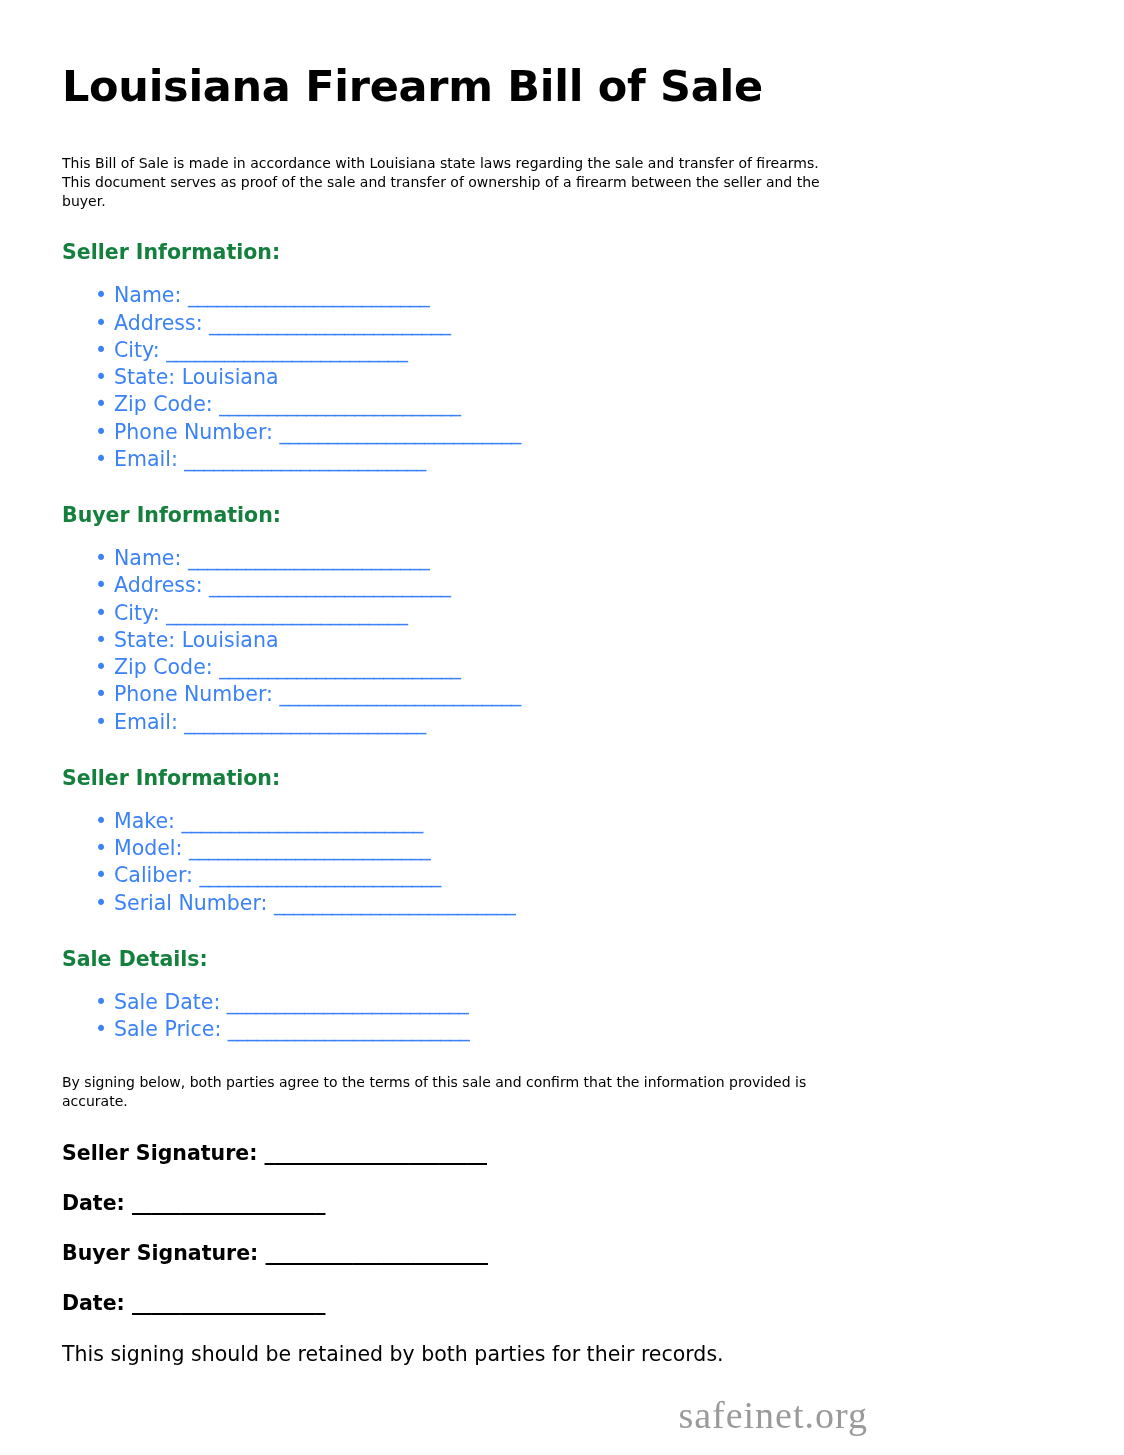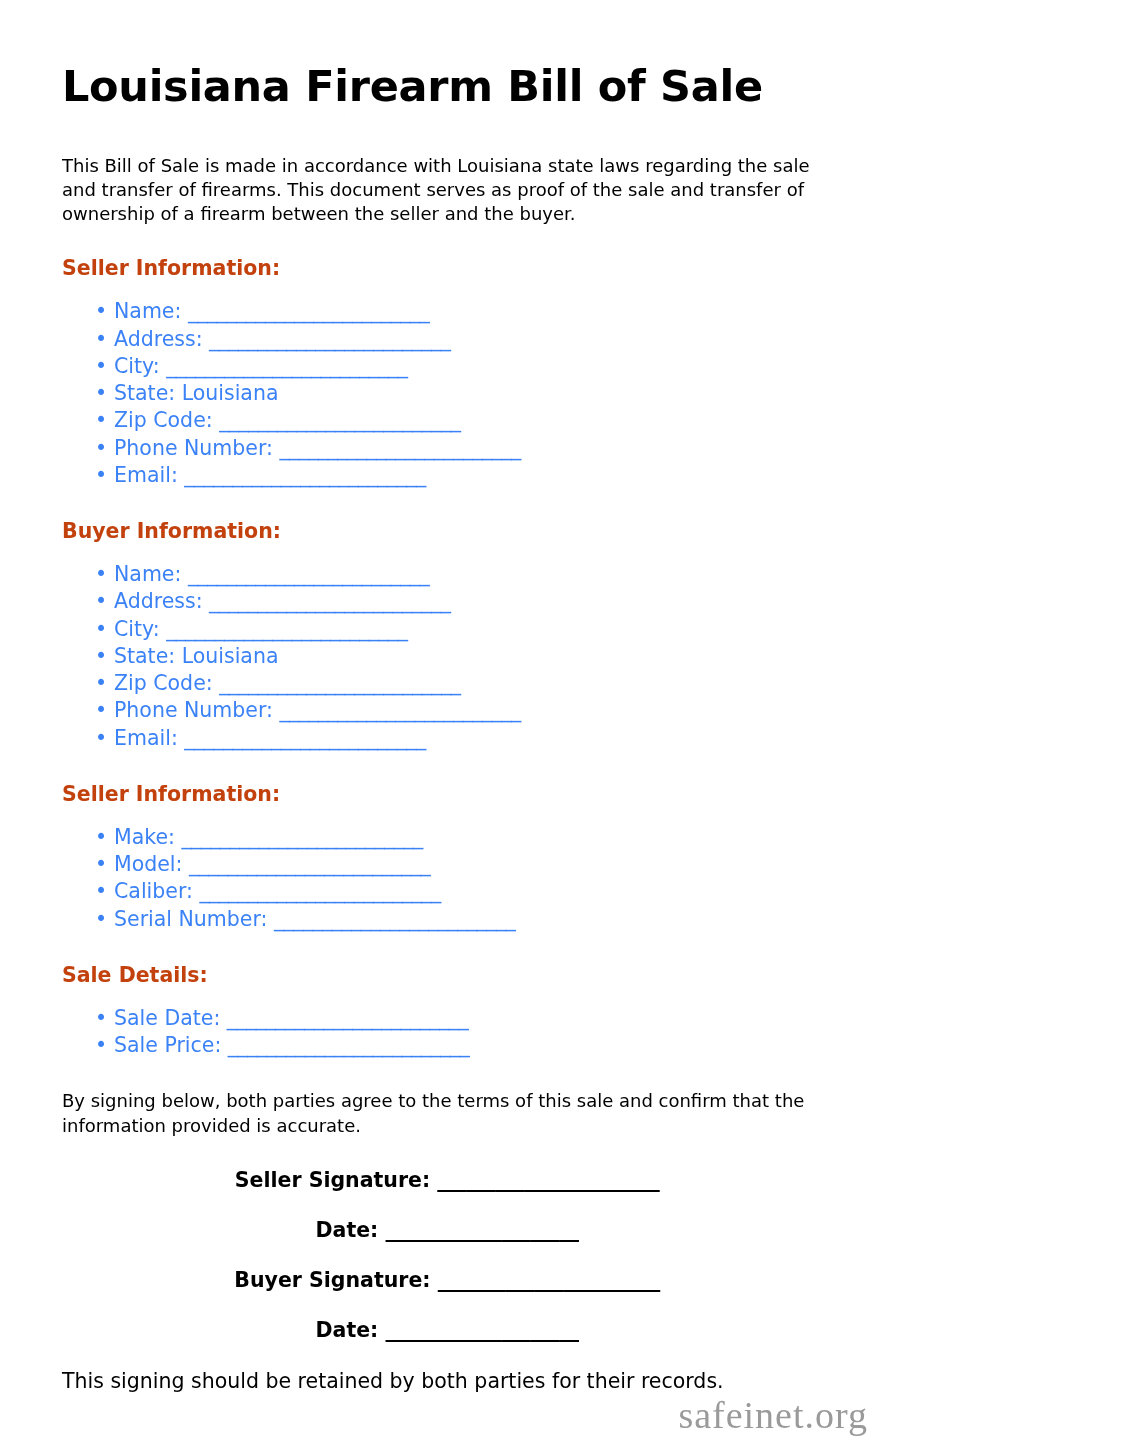"This Bill of Sale is" .body-para { font-size: 18px -> 14px }
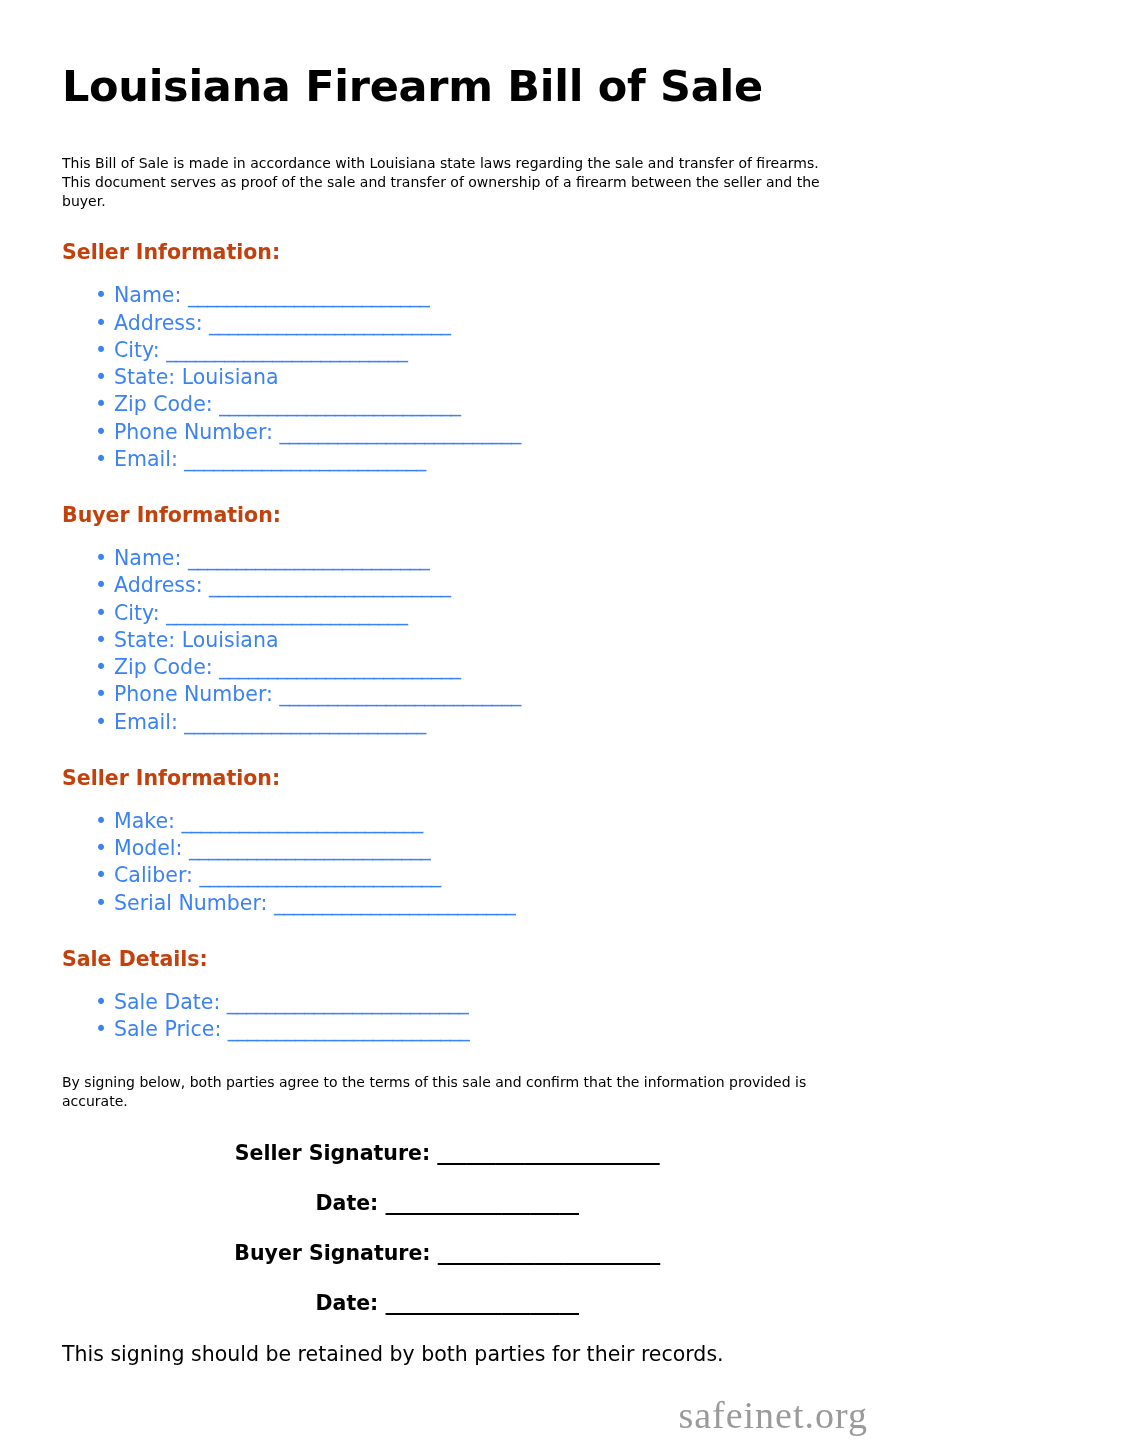"Seller Information:" .section-heading { color: #c2410c -> #15803d }
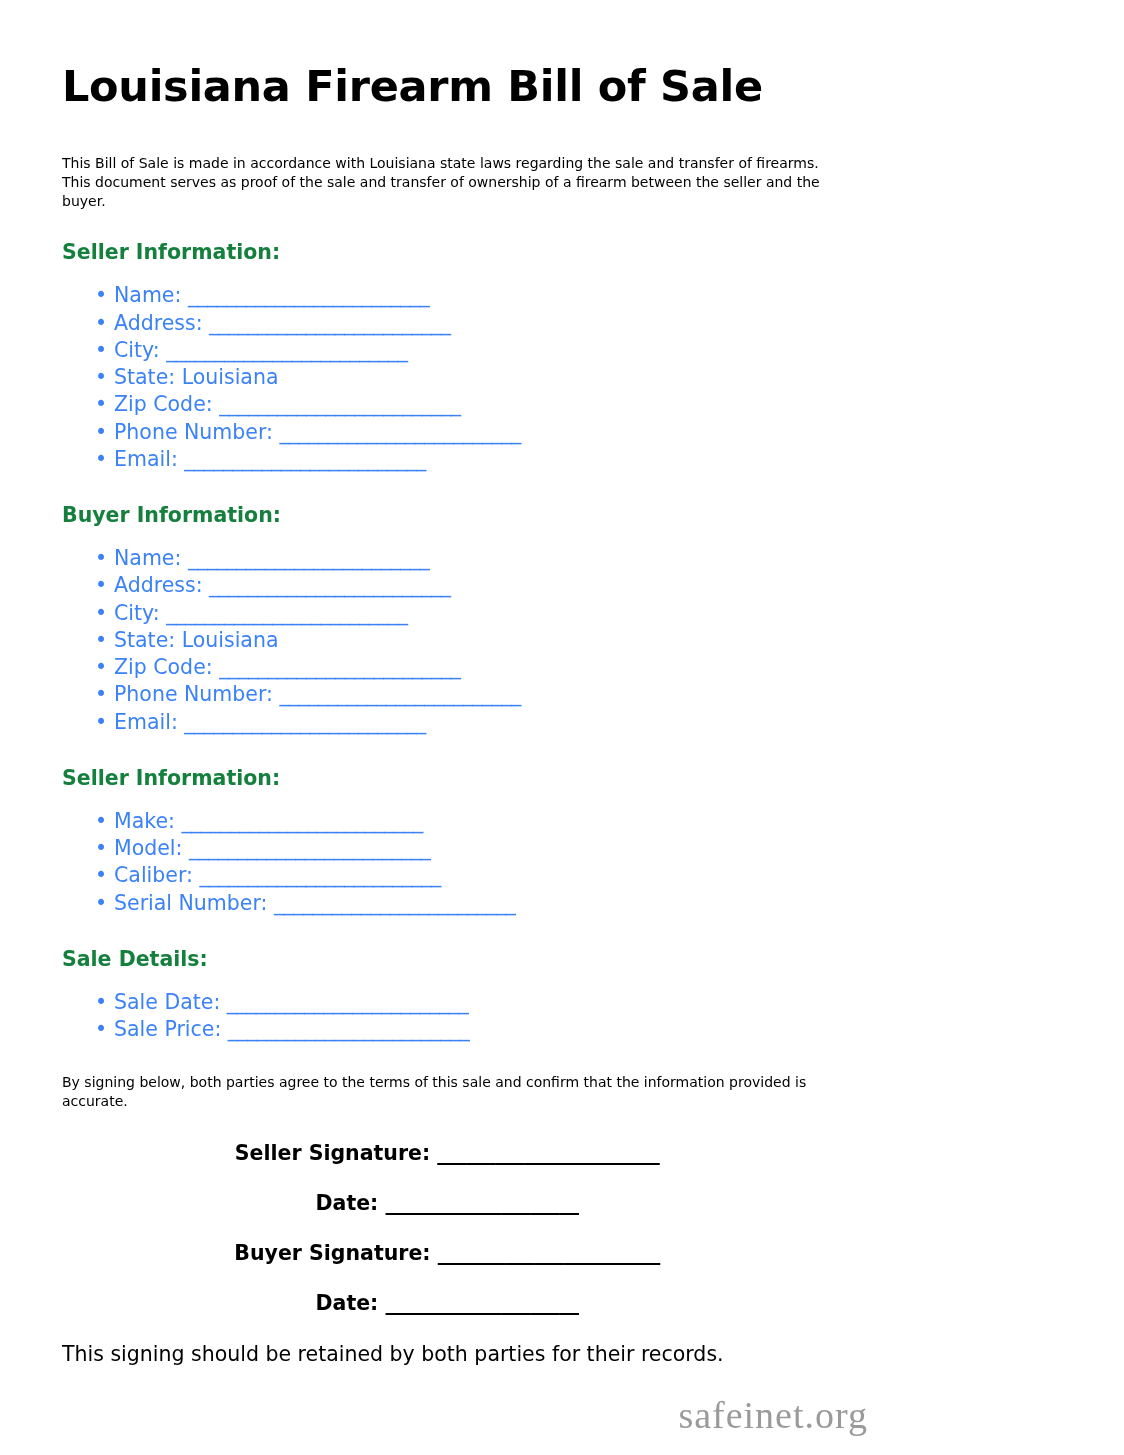"Seller Signature:" .sig-line { text-align: center -> none }
